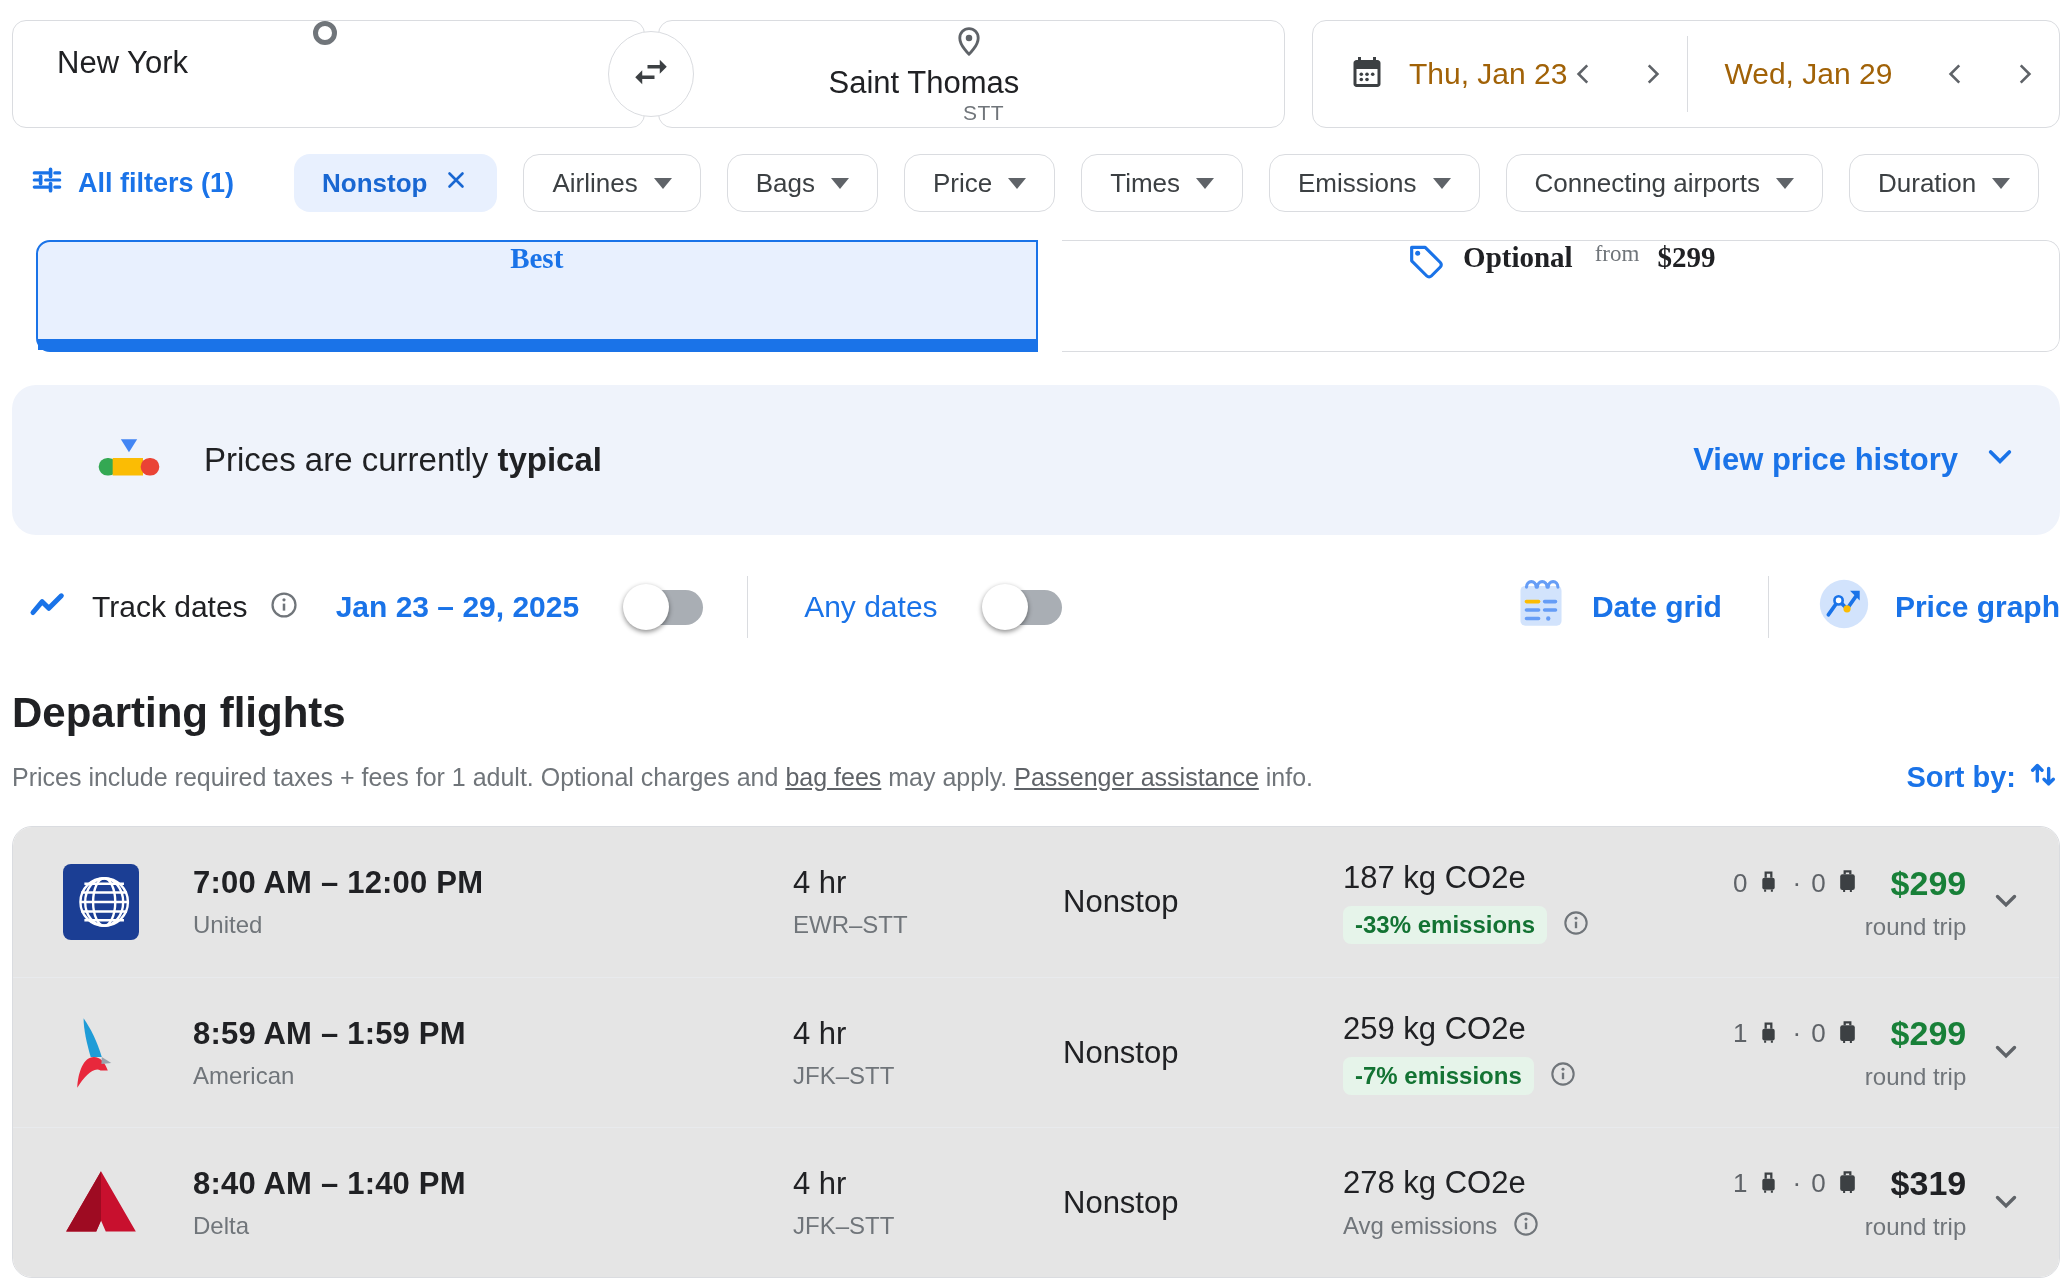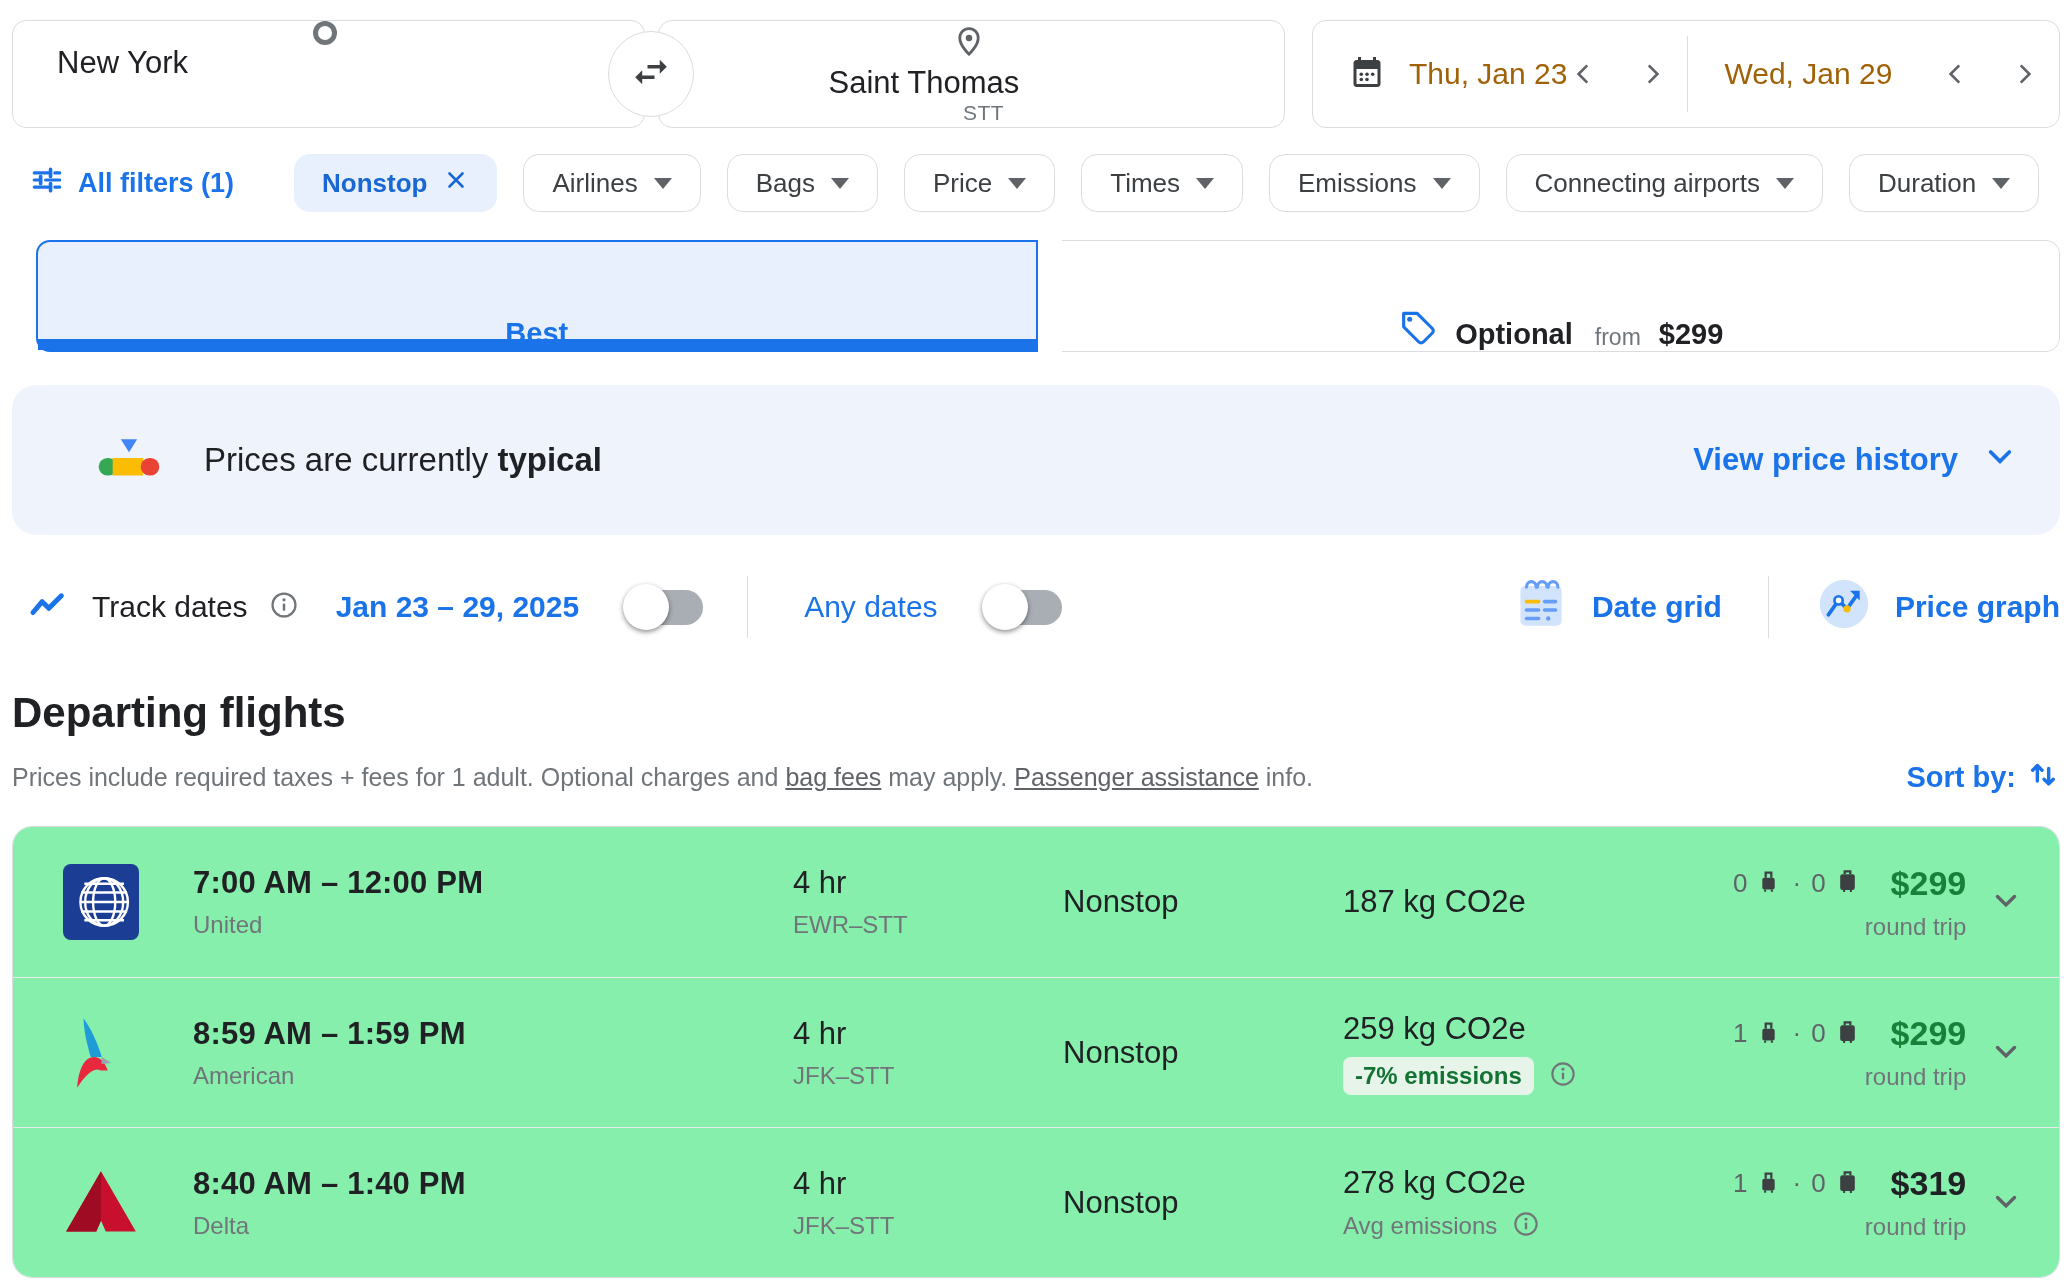"Best" .tab { align-items: flex-end -> flex-start; font-family: Liberation Sans, sans-serif -> Liberation Serif, serif }
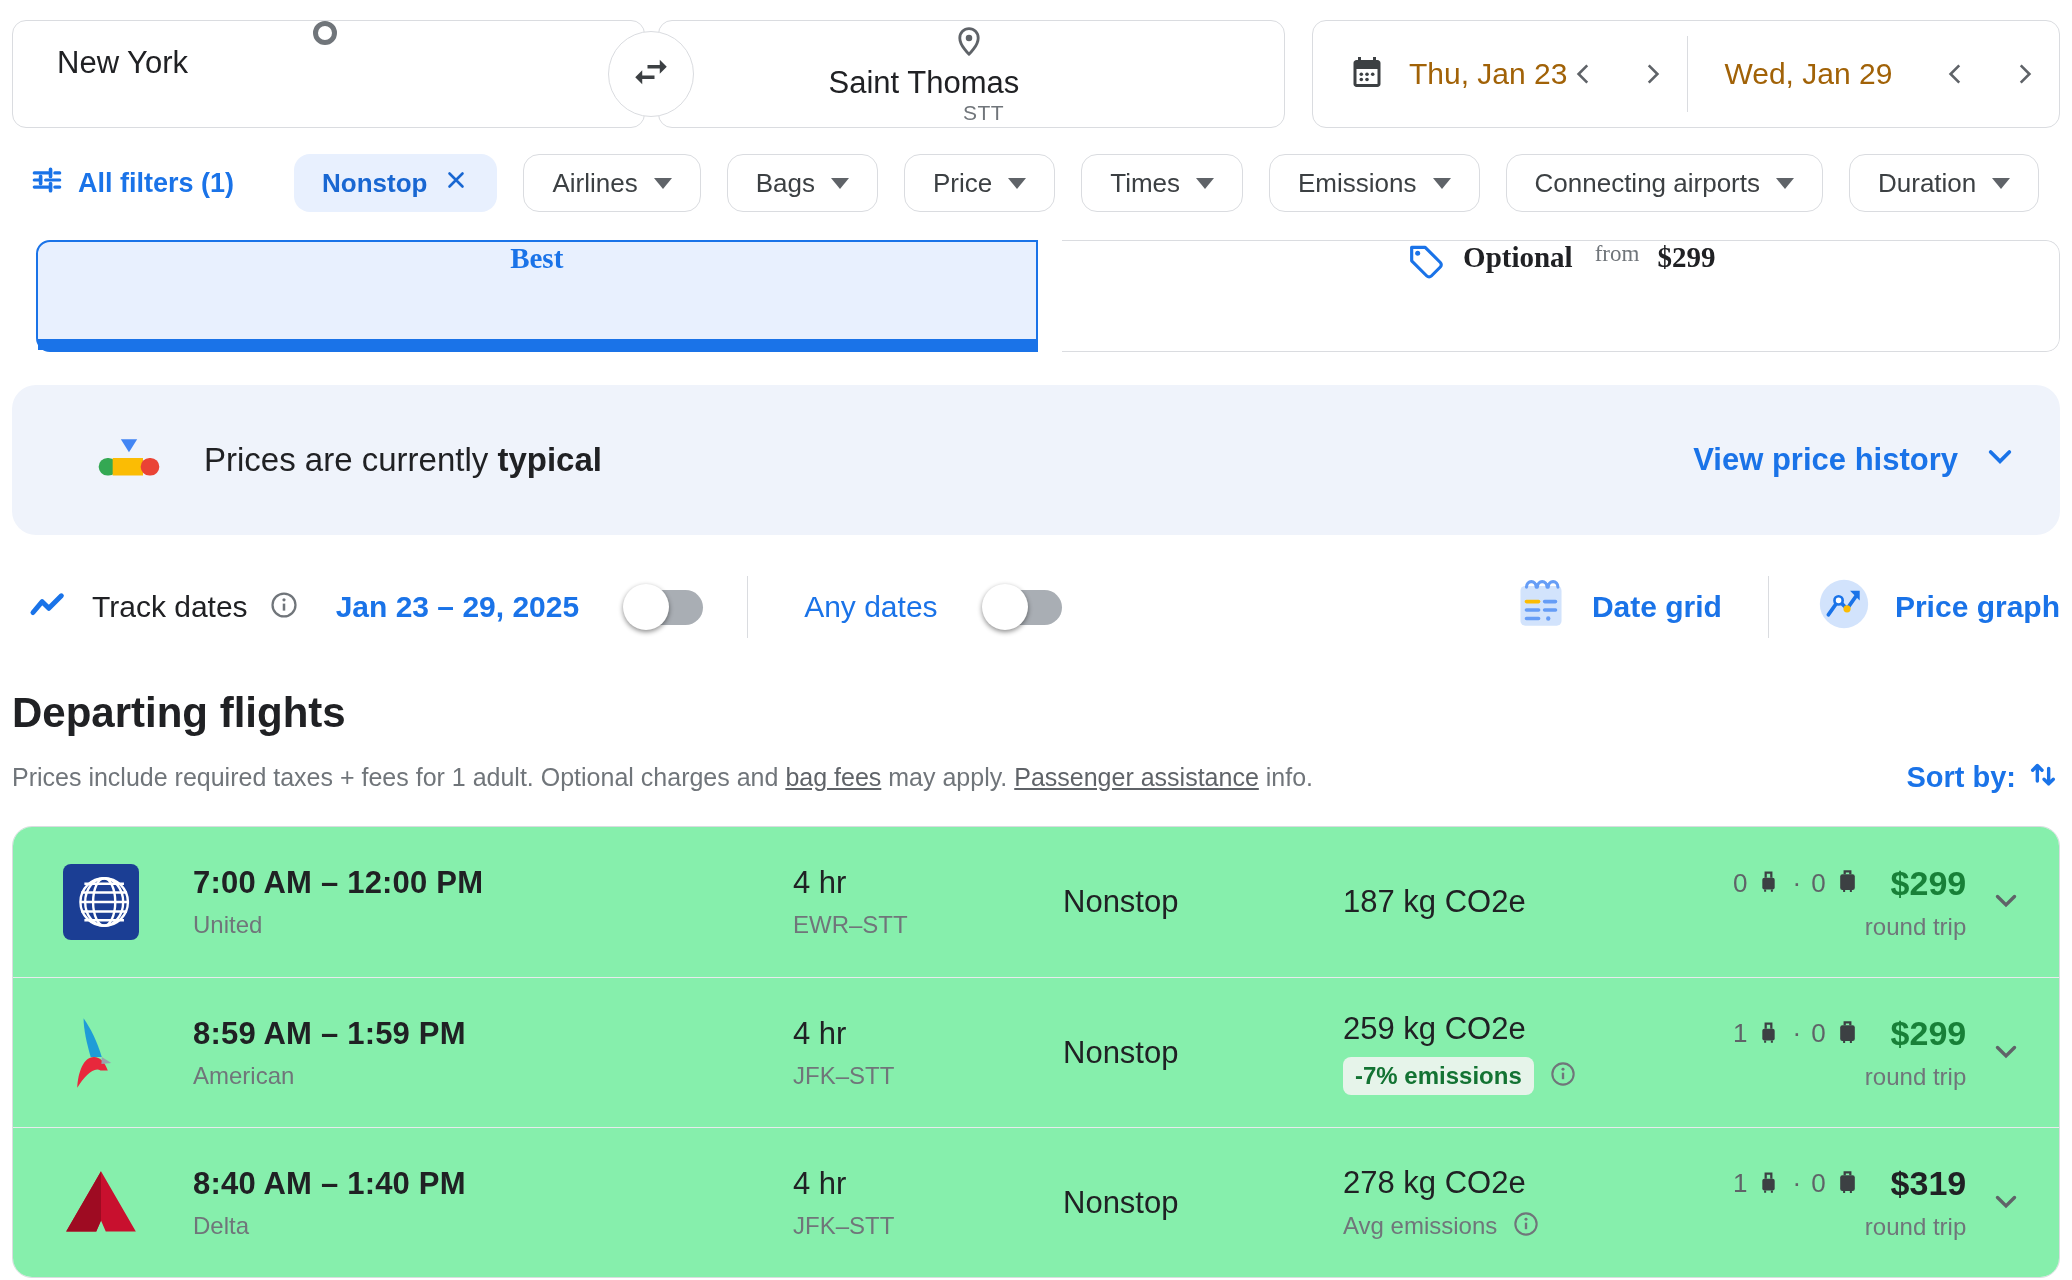"7:00 AM – 12:00 PM" .frow { background: #86efac -> #e5e5e5 }
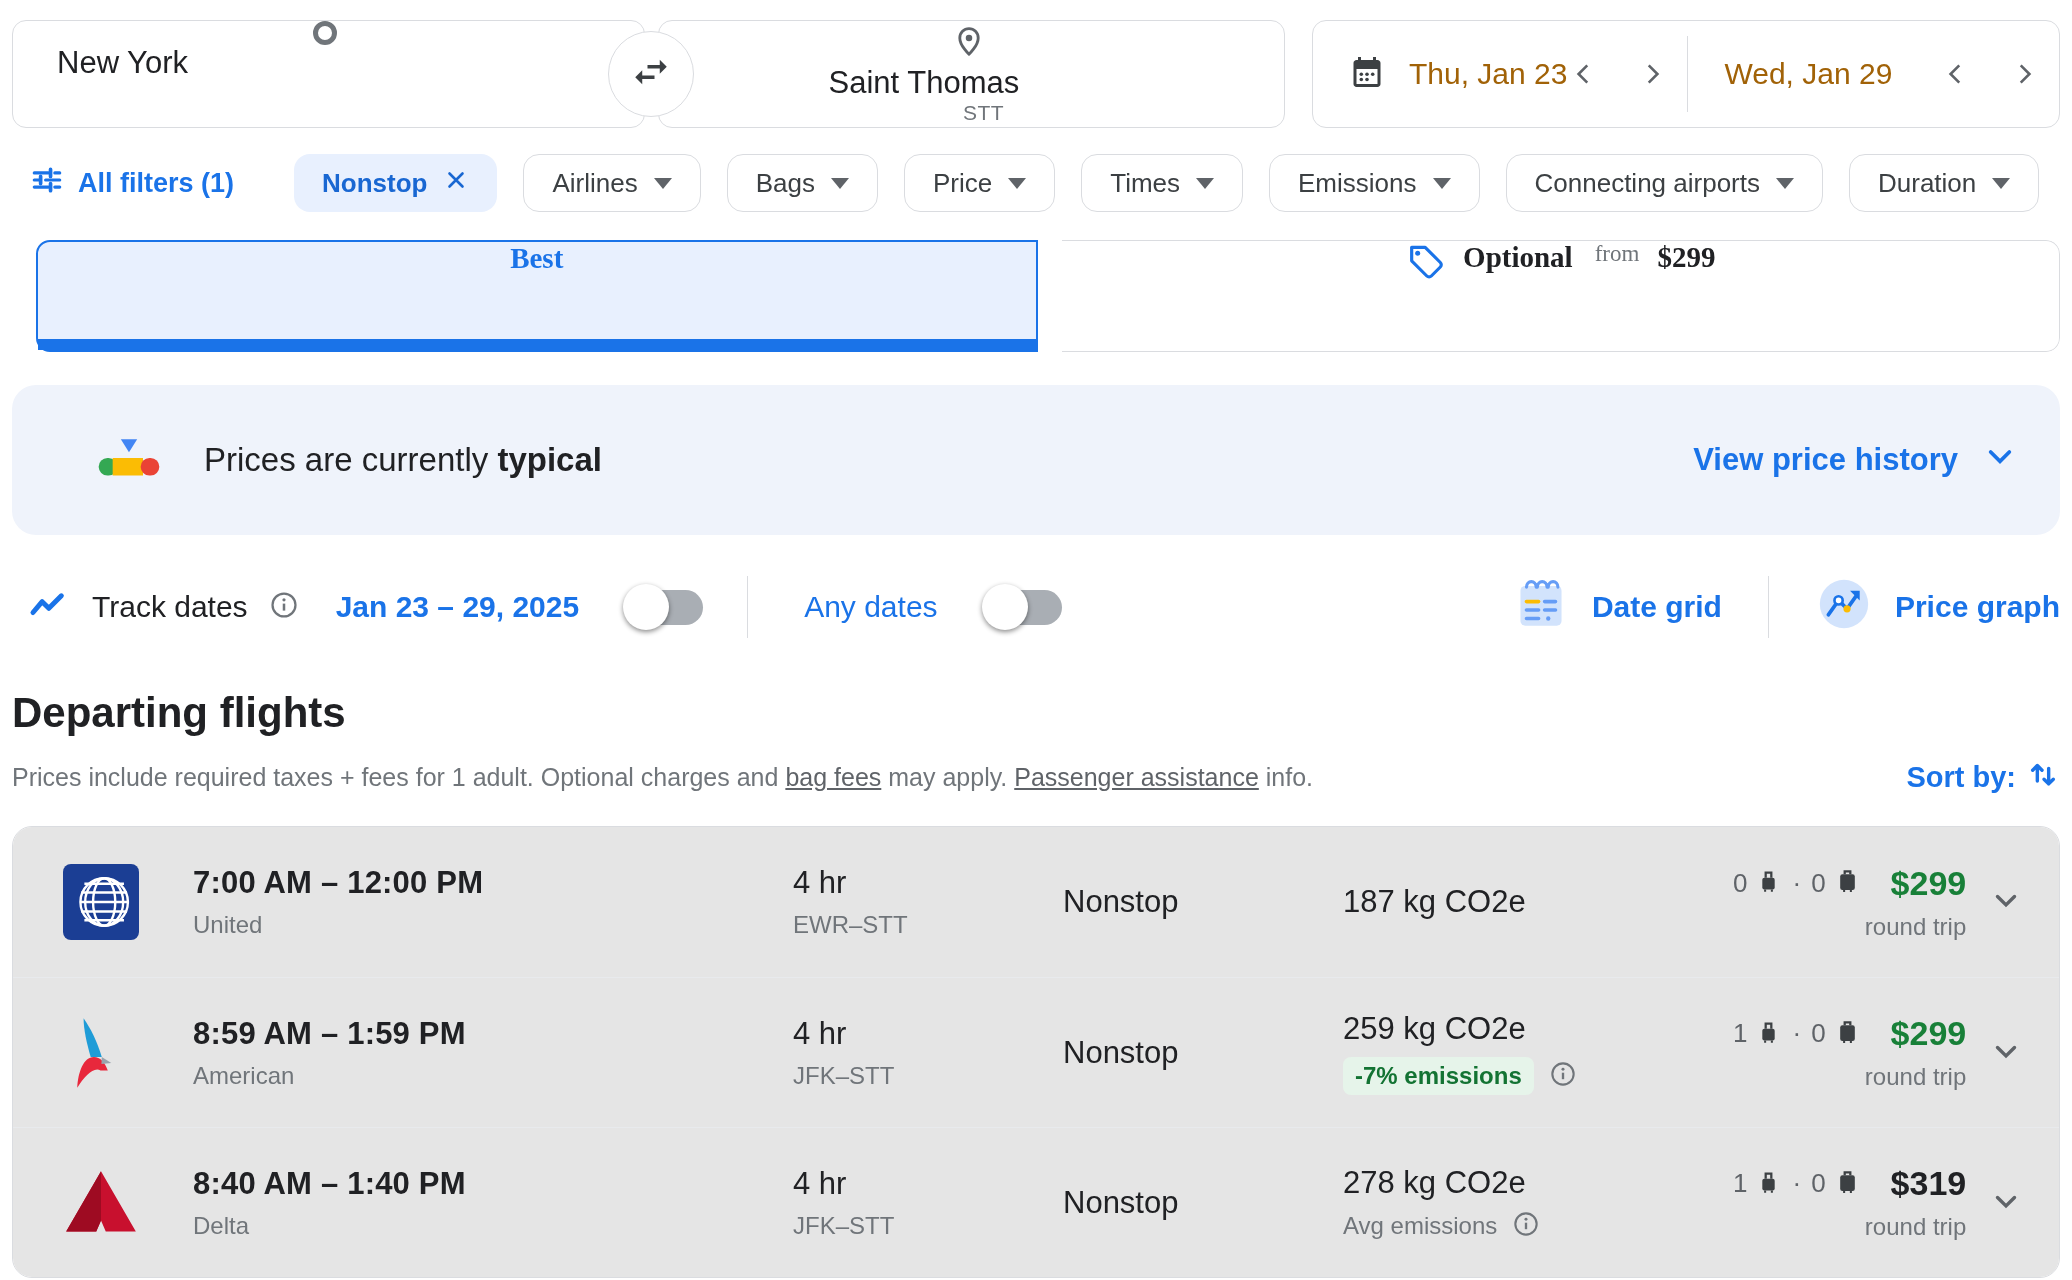"-33% emissions" div.emis-line { html: none -> <div> <span>-33% emissions</span> <span> <svg> <circle></circle> <rect></rect> <circle></circle> </svg> </span> </div> }
